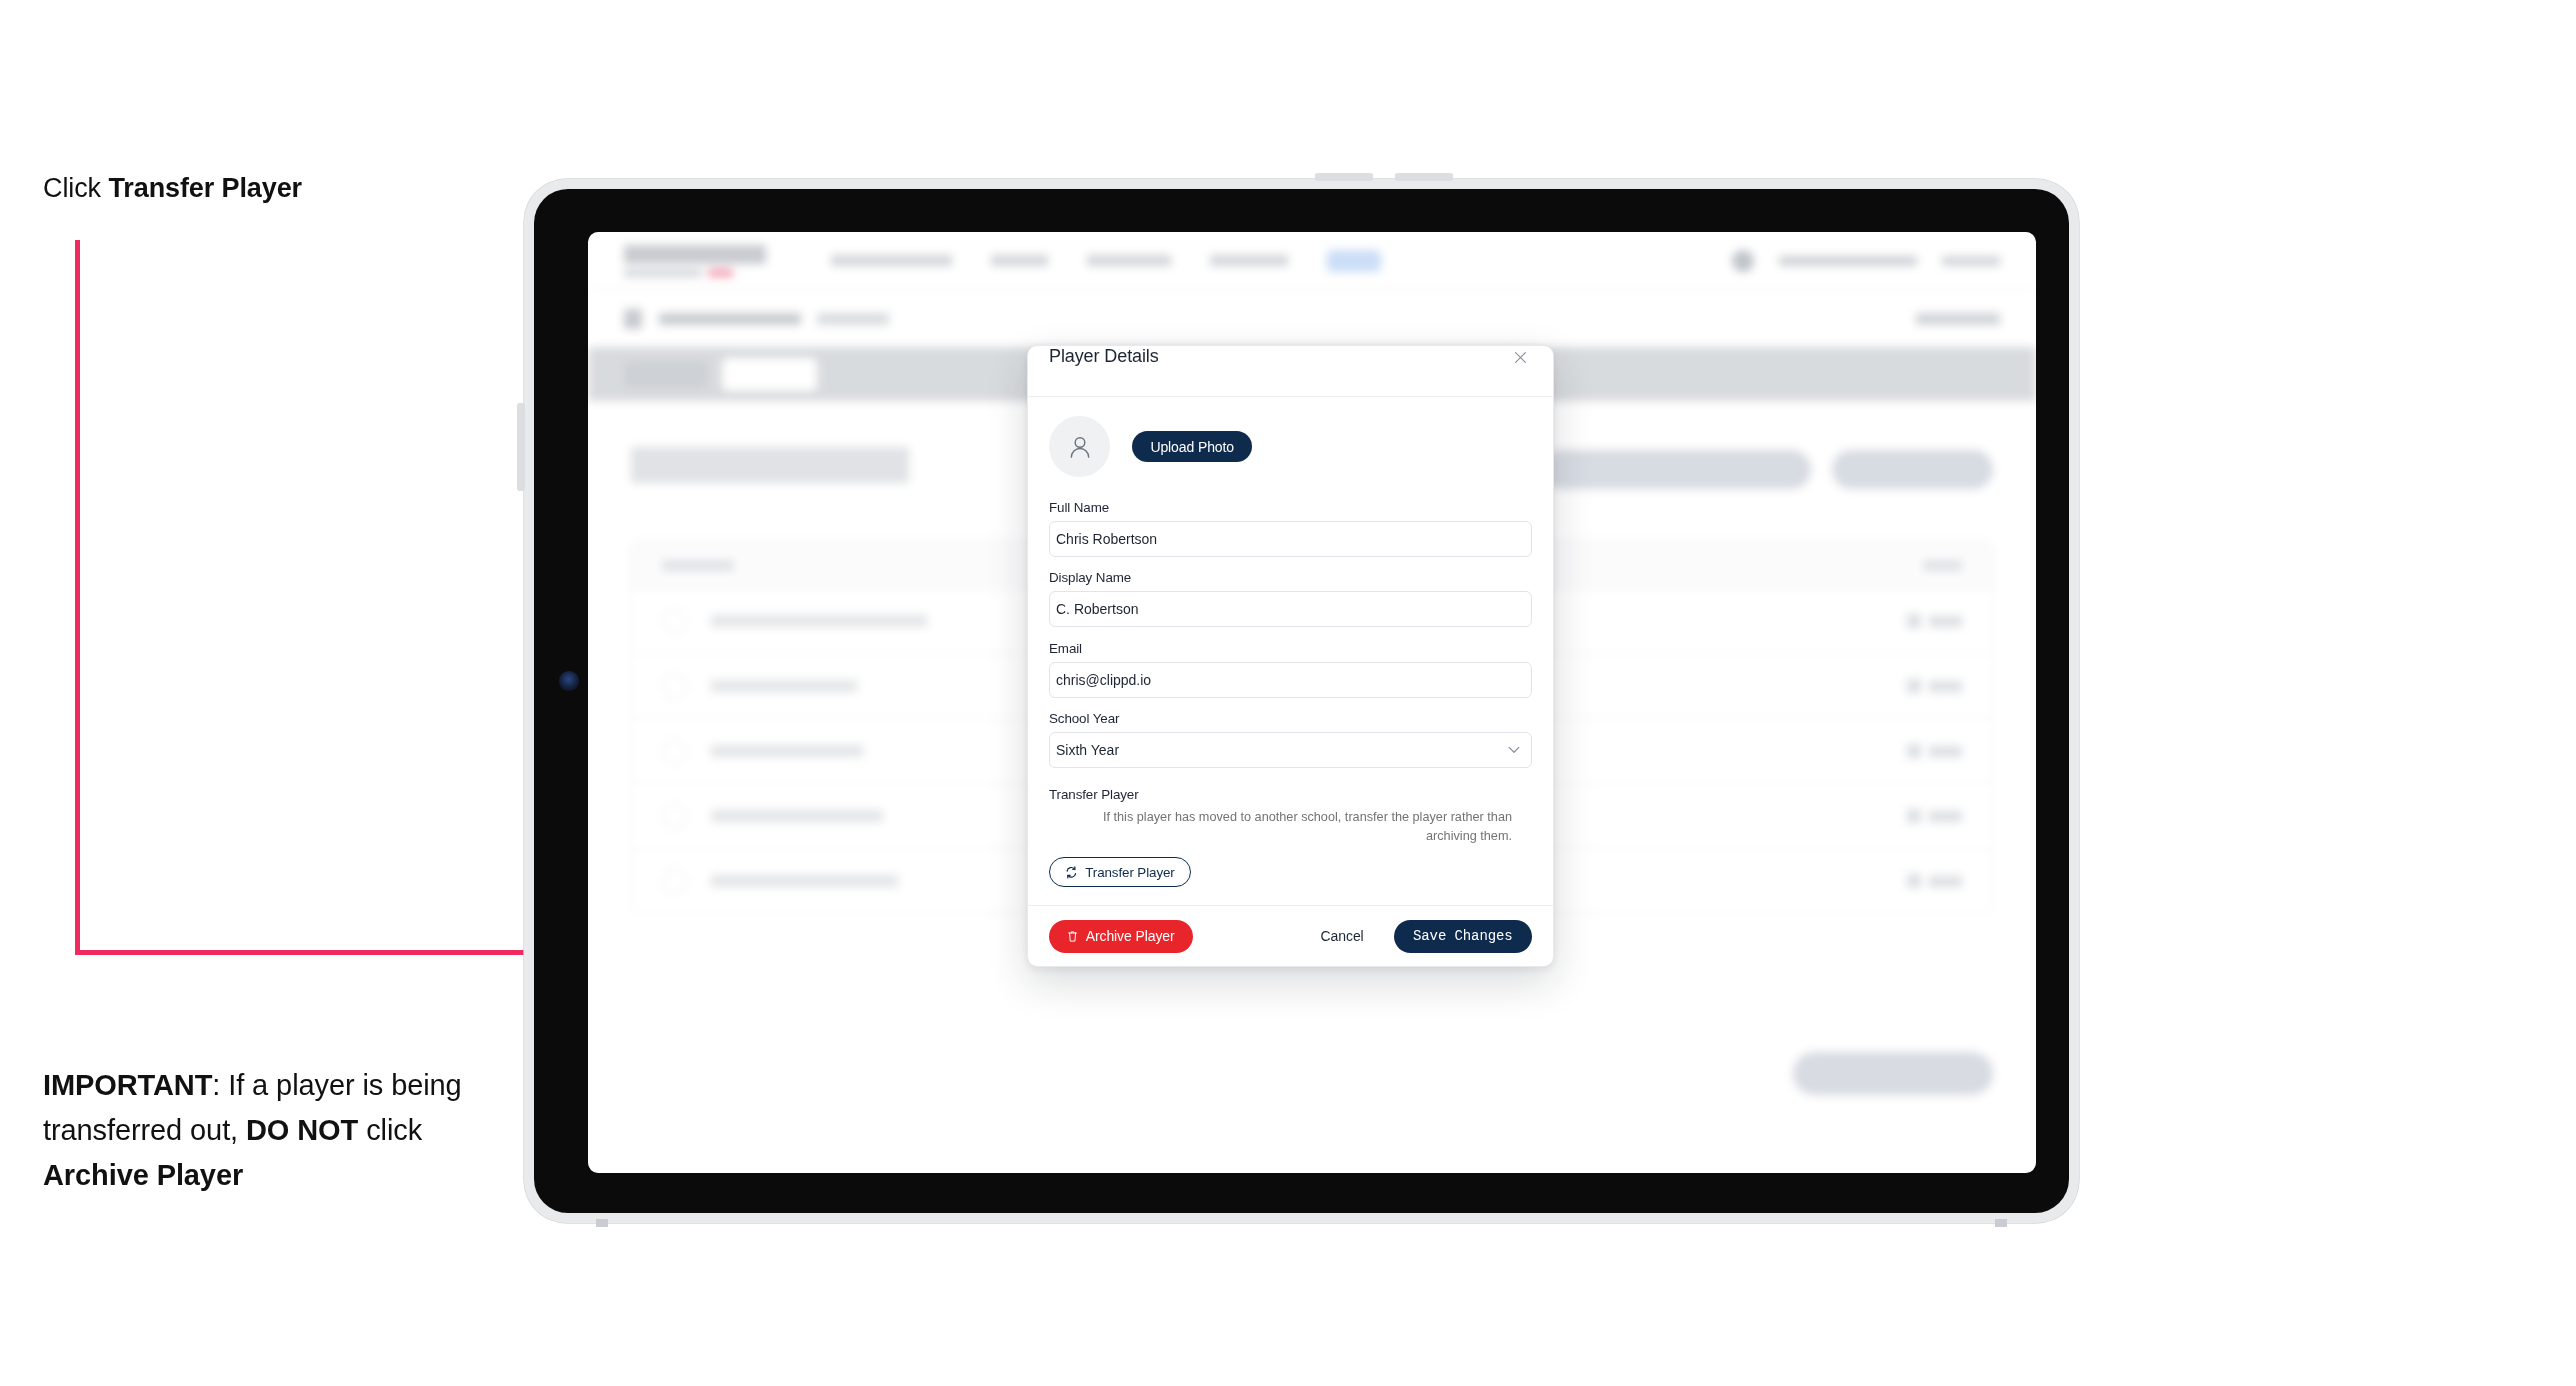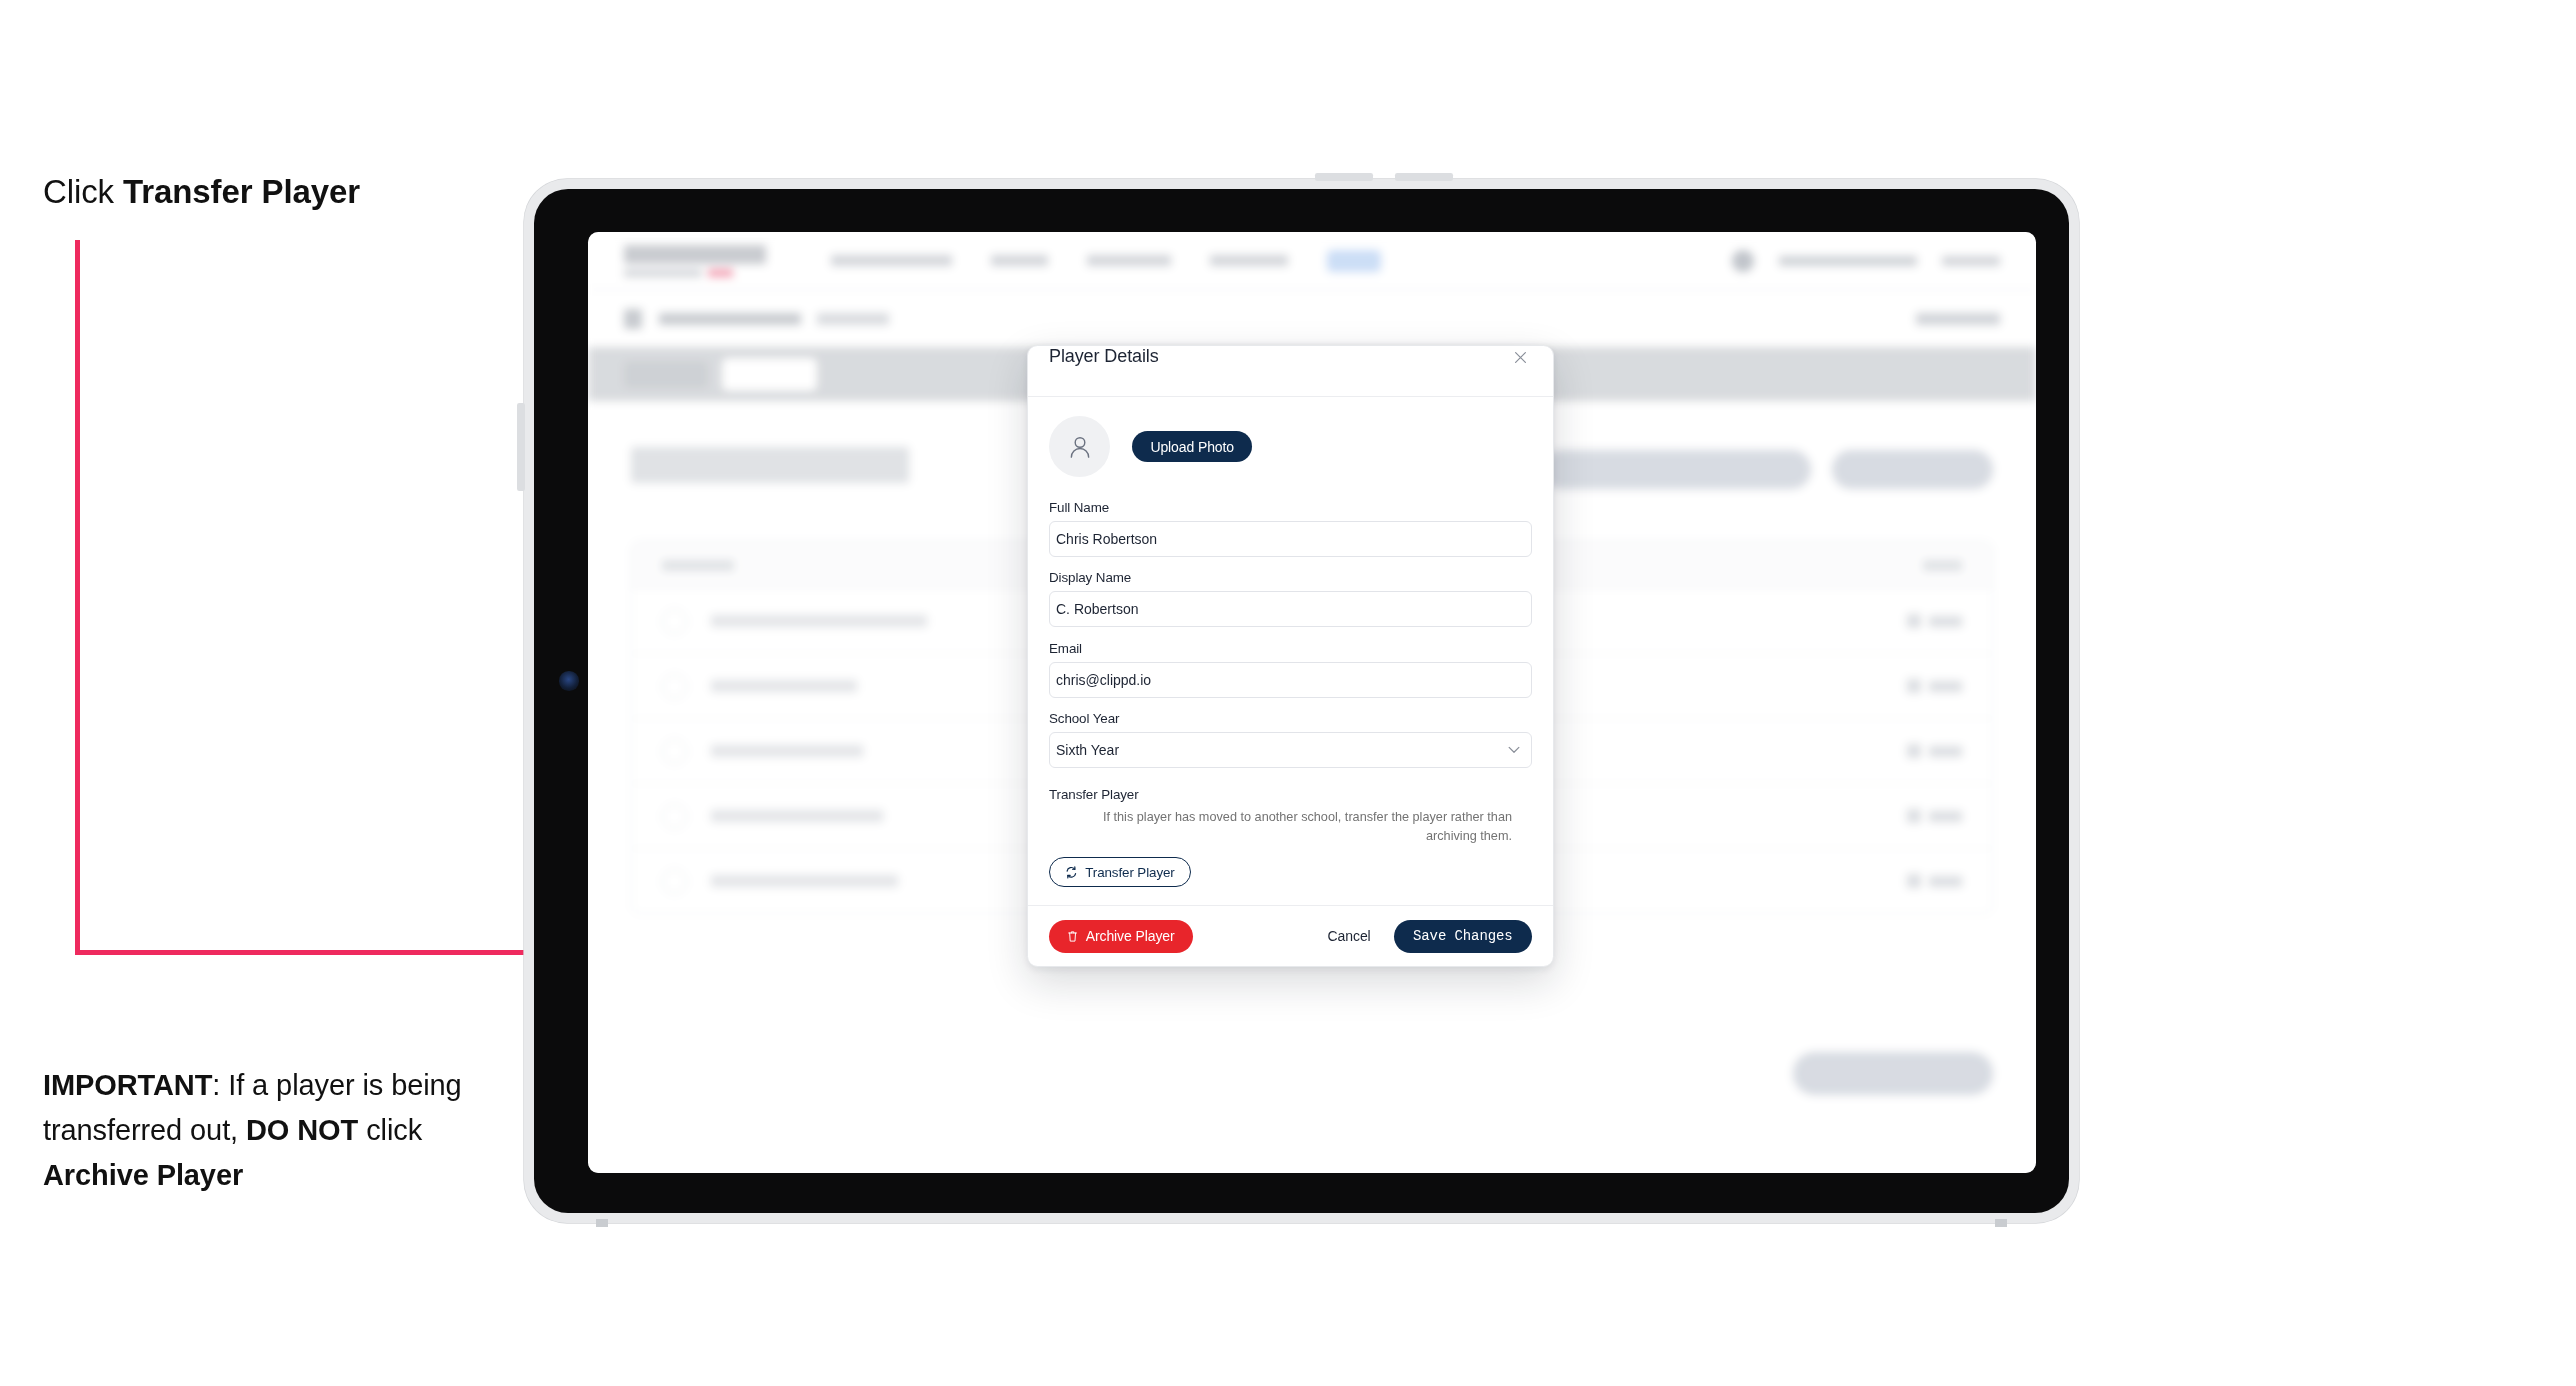"Click Transfer Player" .annotation-top { font-size: 33px -> 27px }
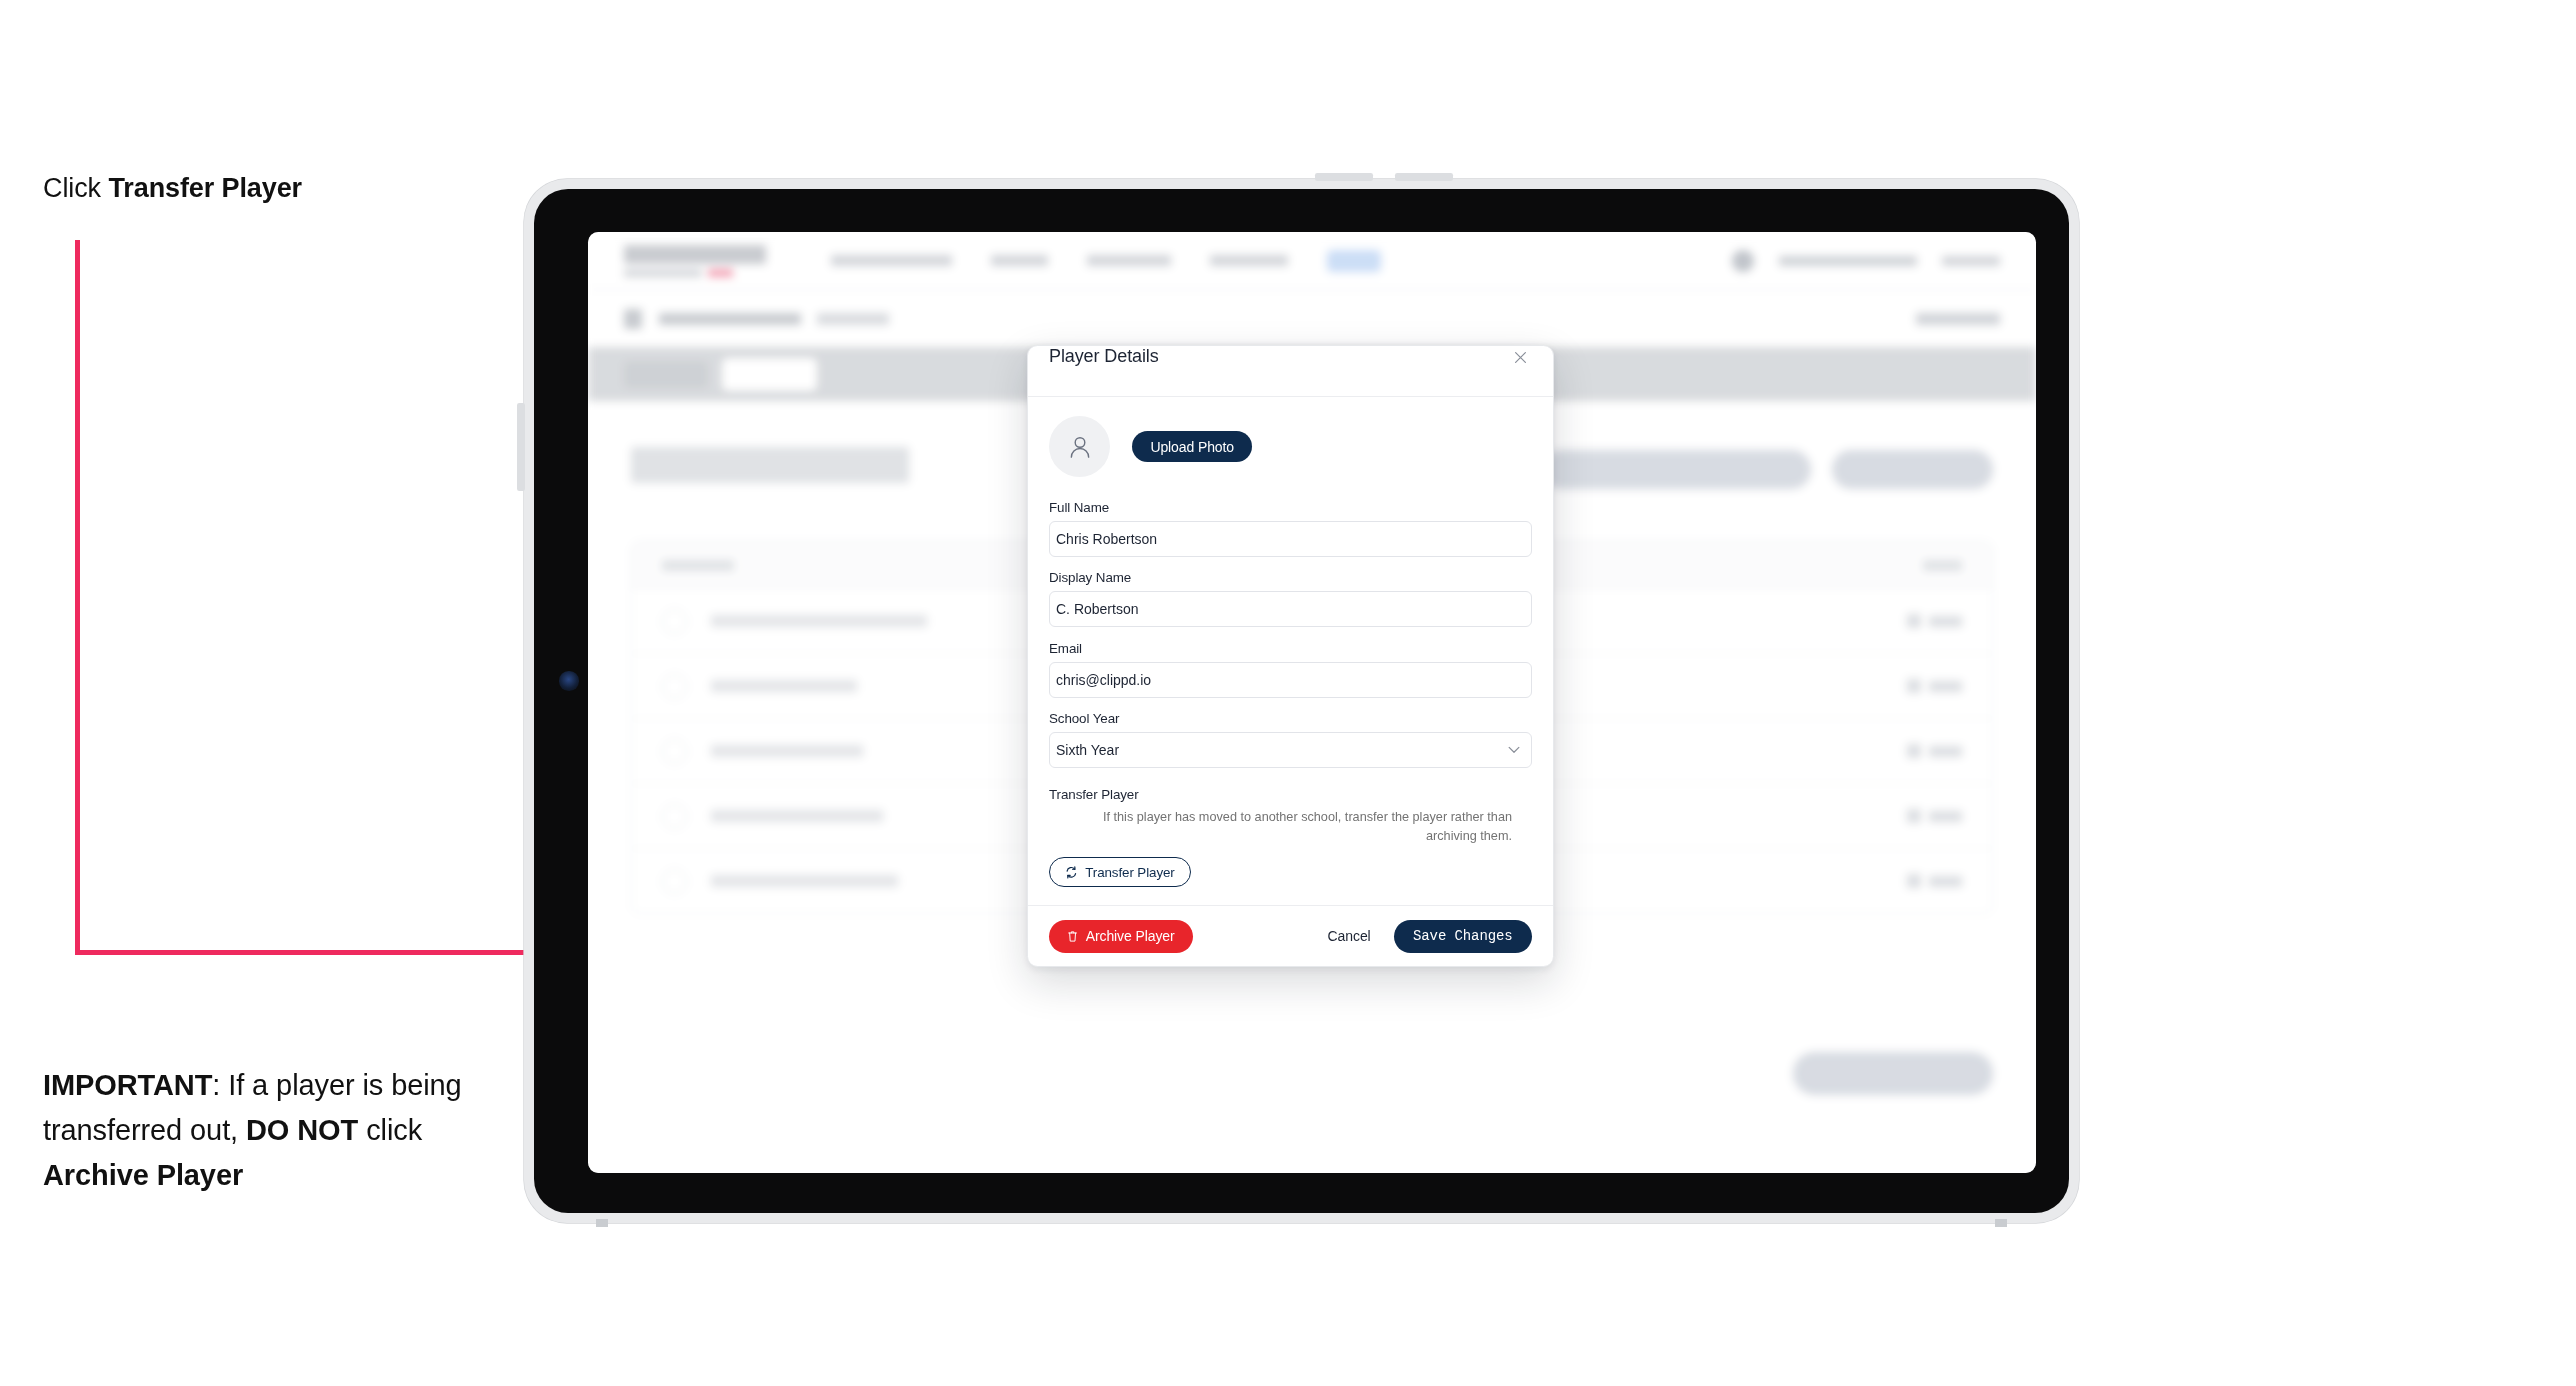"Cancel" .footer-right { gap: 23px -> 30px }
